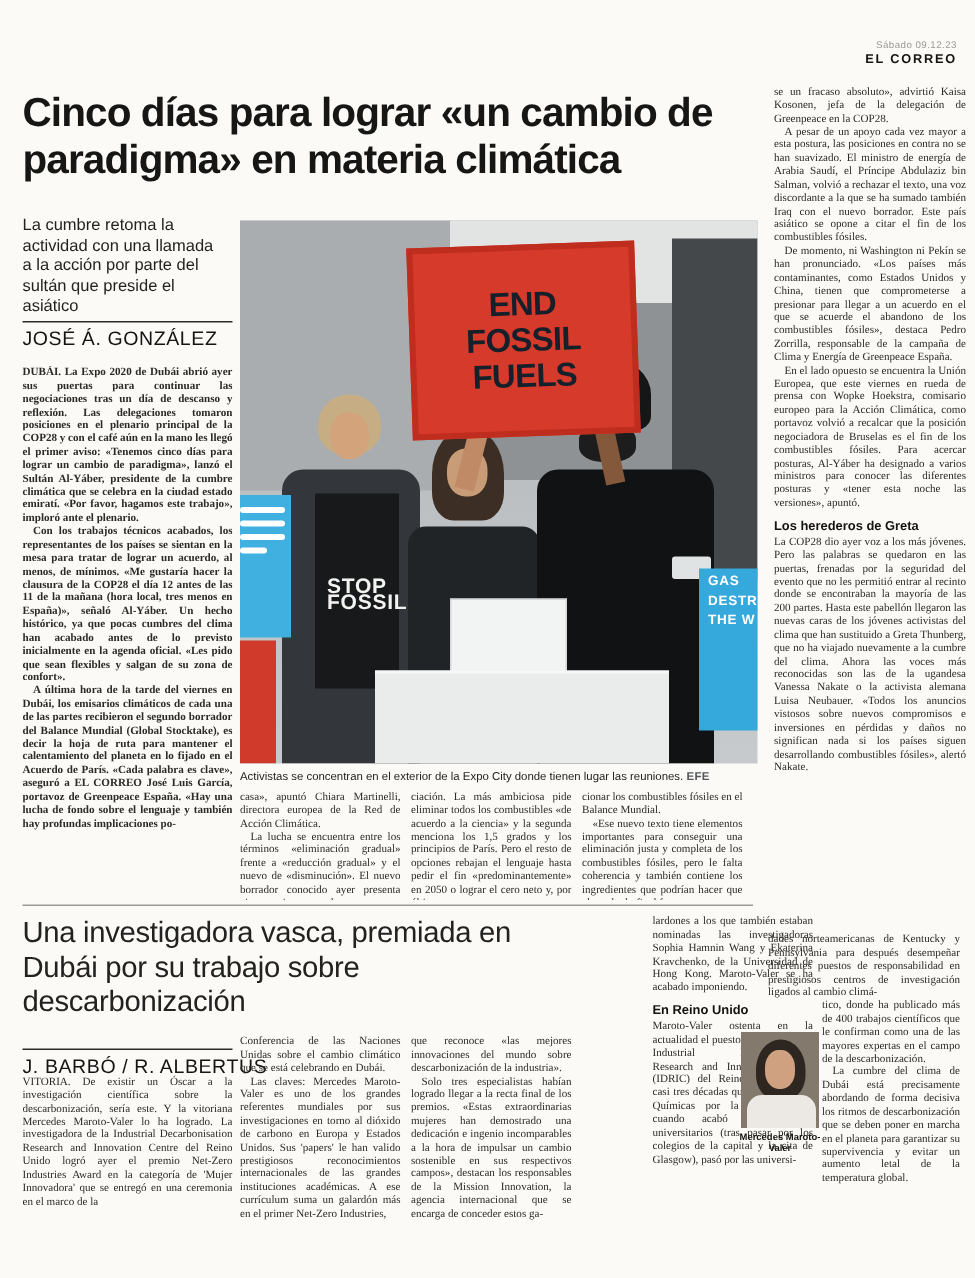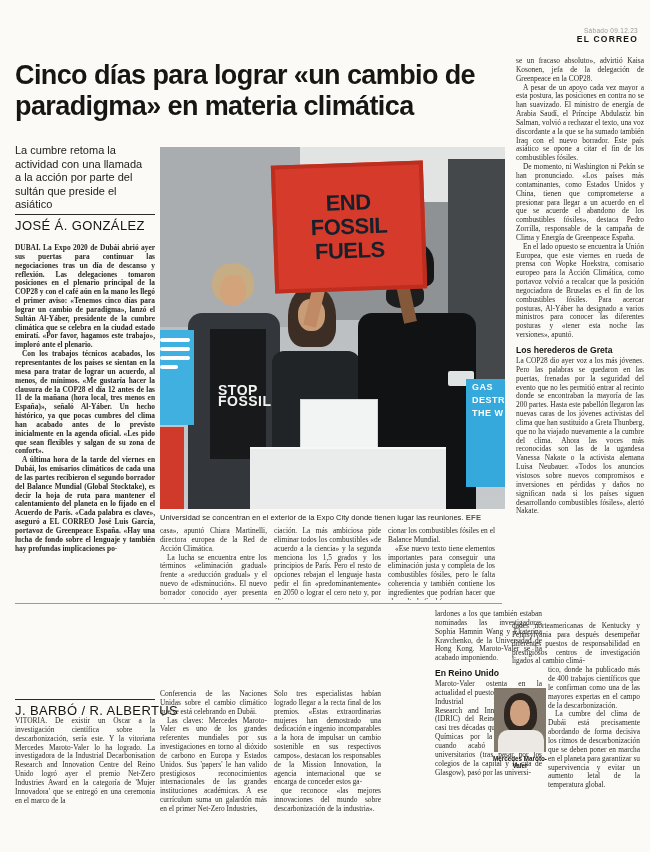"Universidad se concentran en el" span { text: Universidad -> Activistas }
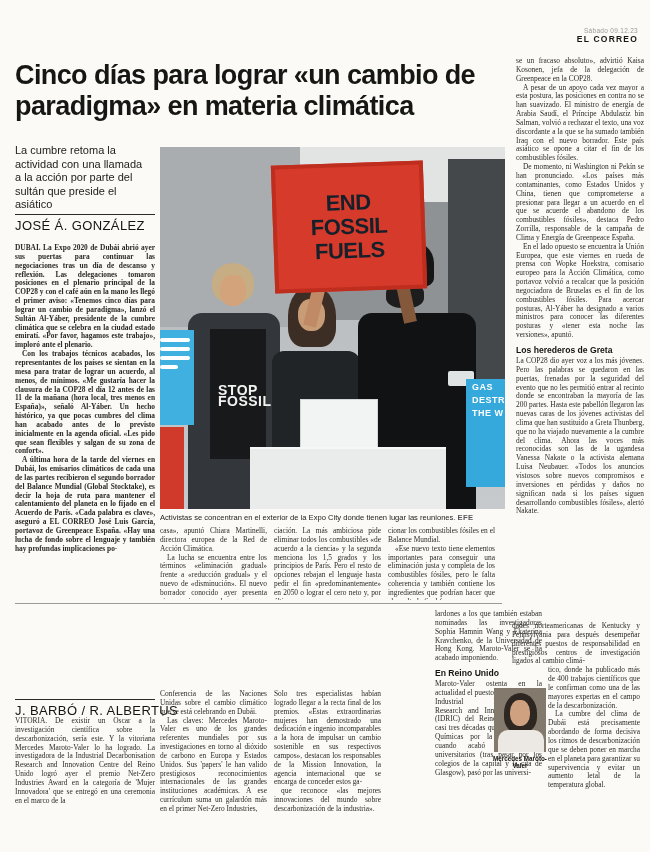"Una investigadora vasca, premiada en" h2.abs { html: none -> <h2>Una investigadora vasca, premiada en Dubái por su trabajo sobre descarbonización</h2> }
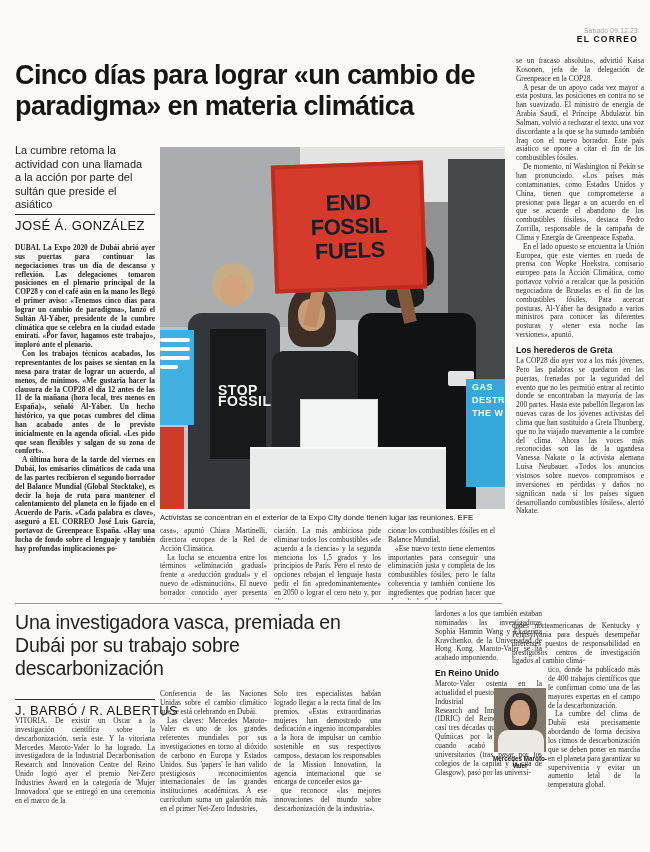"Solo tres especialistas habían logrado" p { order: before "que reconoce «las mejores innovaciones" -> after "que reconoce «las mejores innovaciones" }
